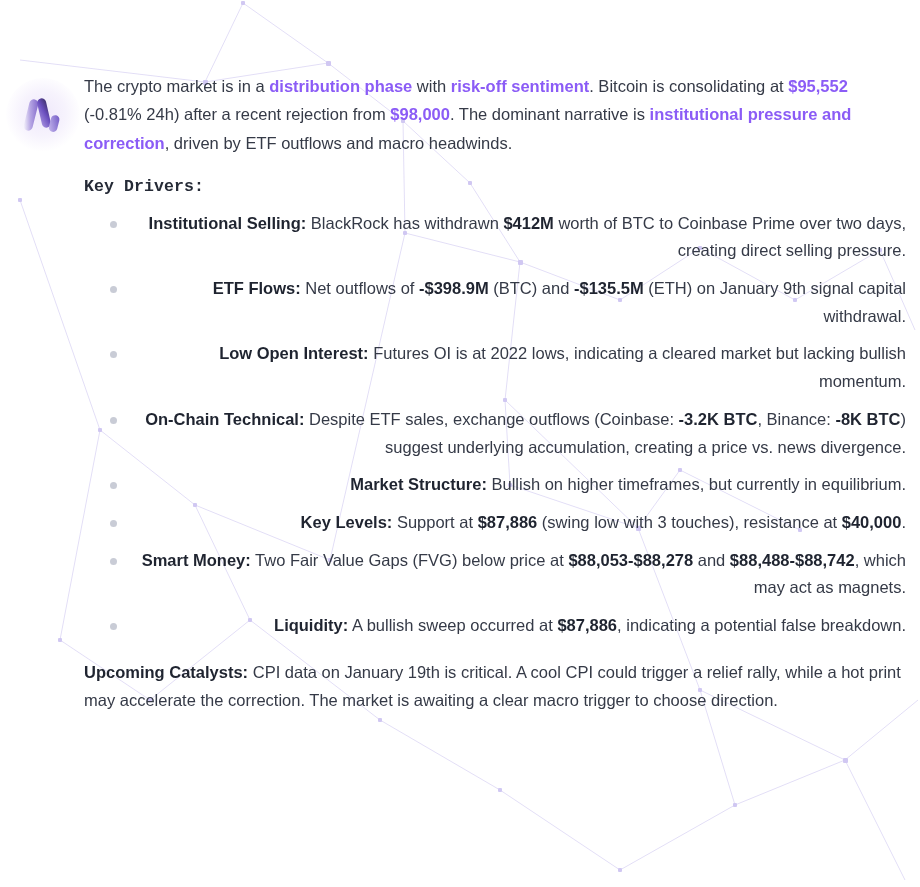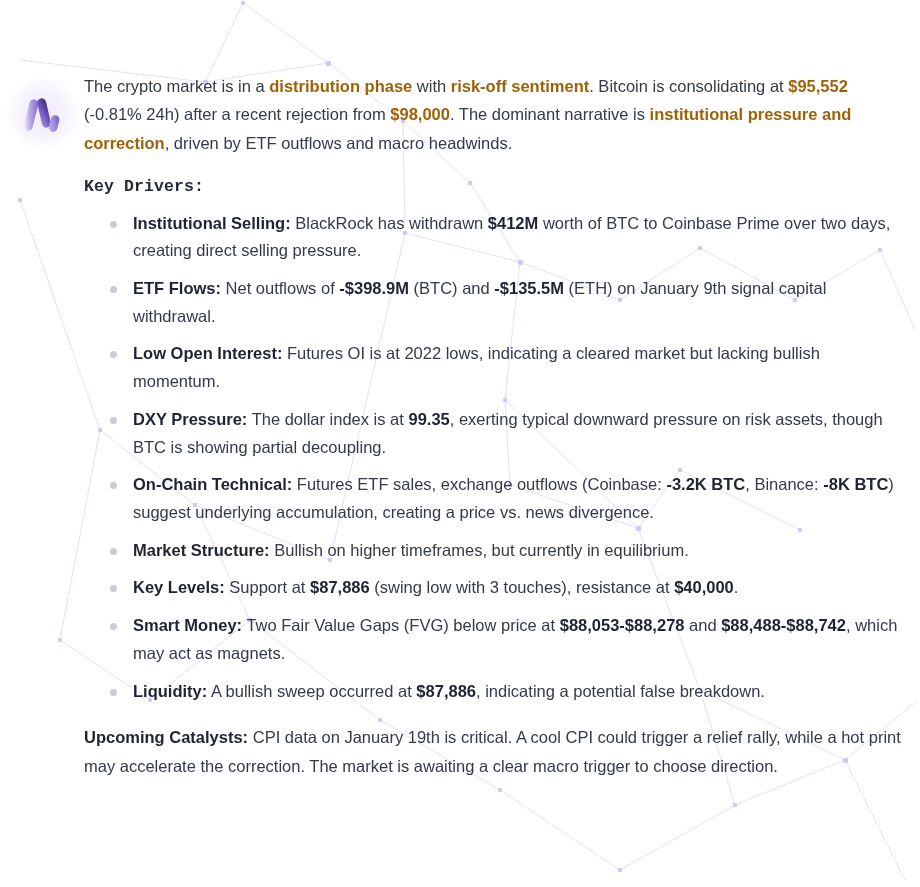"distribution phase" .lead b { color: #a16207 -> #8b5cf6 }
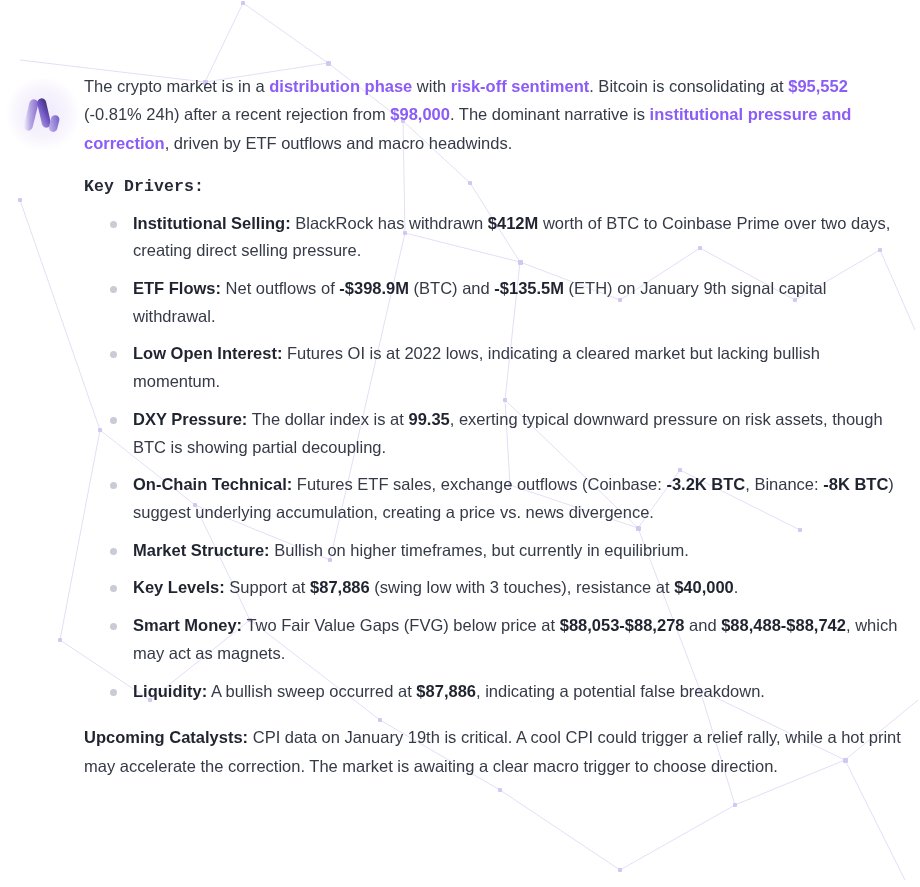"Institutional Selling: BlackRock has" ul.drivers > li { text-align: none -> right }
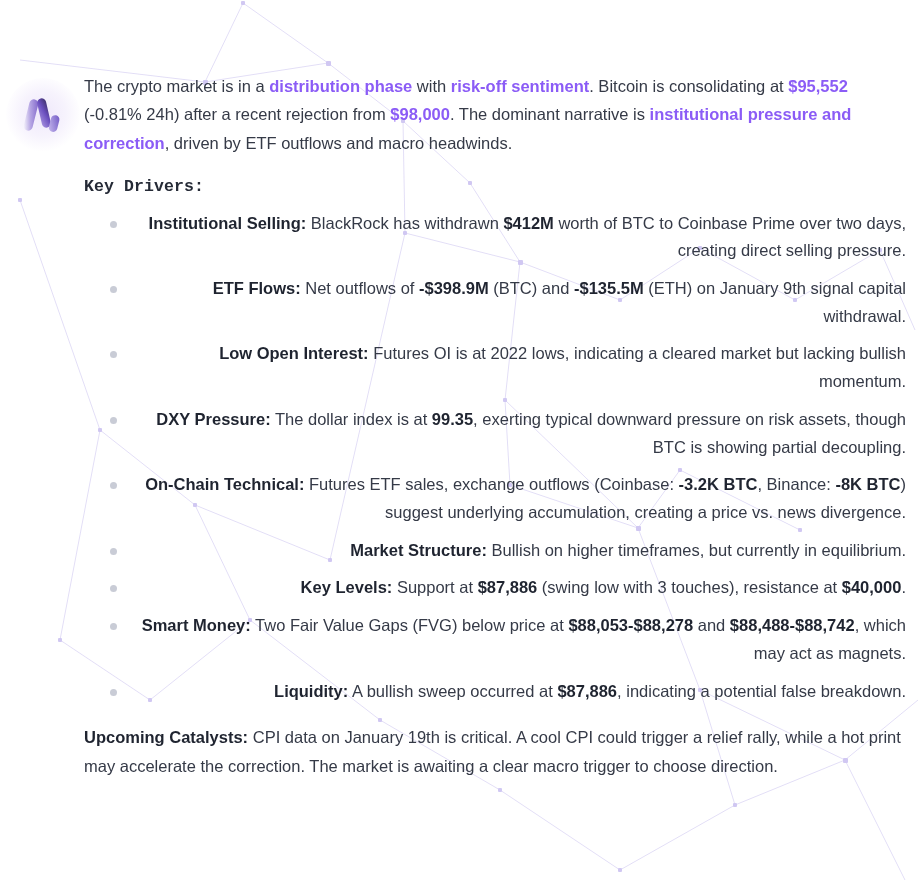"DXY Pressure: The dollar index" li { html: <li><b>DXY Pressure:</b><span> The dollar index is at </span><b>99.35</b><span>, exerting typical downward pressure on risk assets, though BTC is showing partial decoupling.</span></li> -> none }
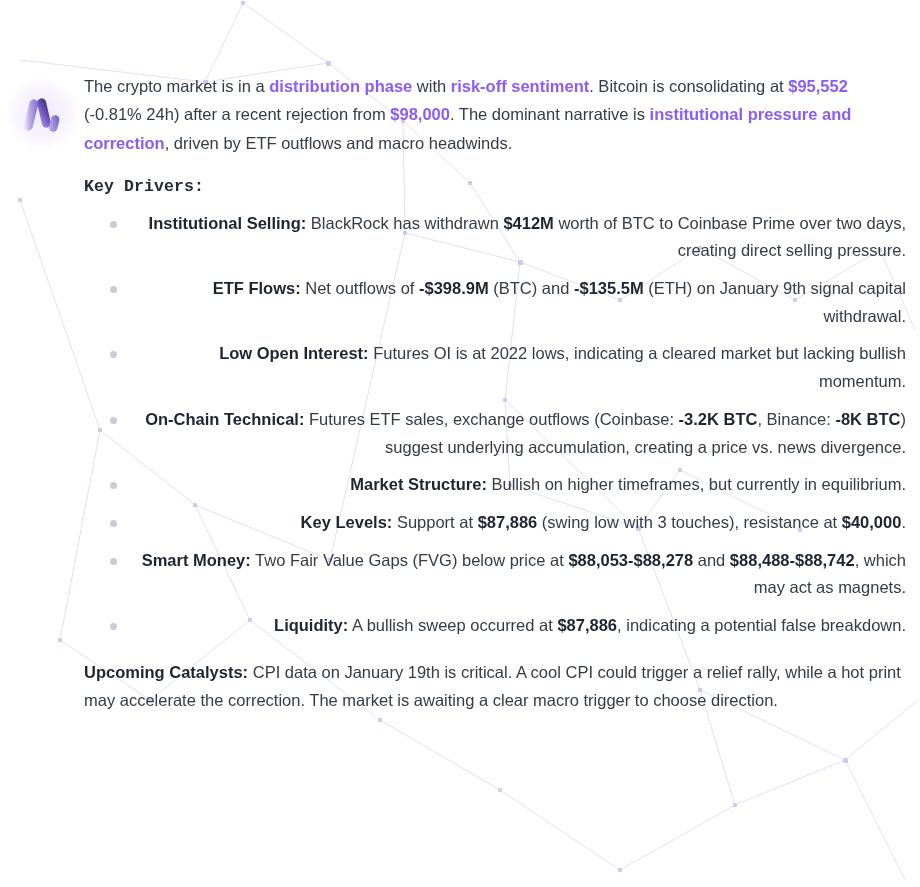"Futures ETF sales, exchange outflows" span { text: Futures -> Despite }
